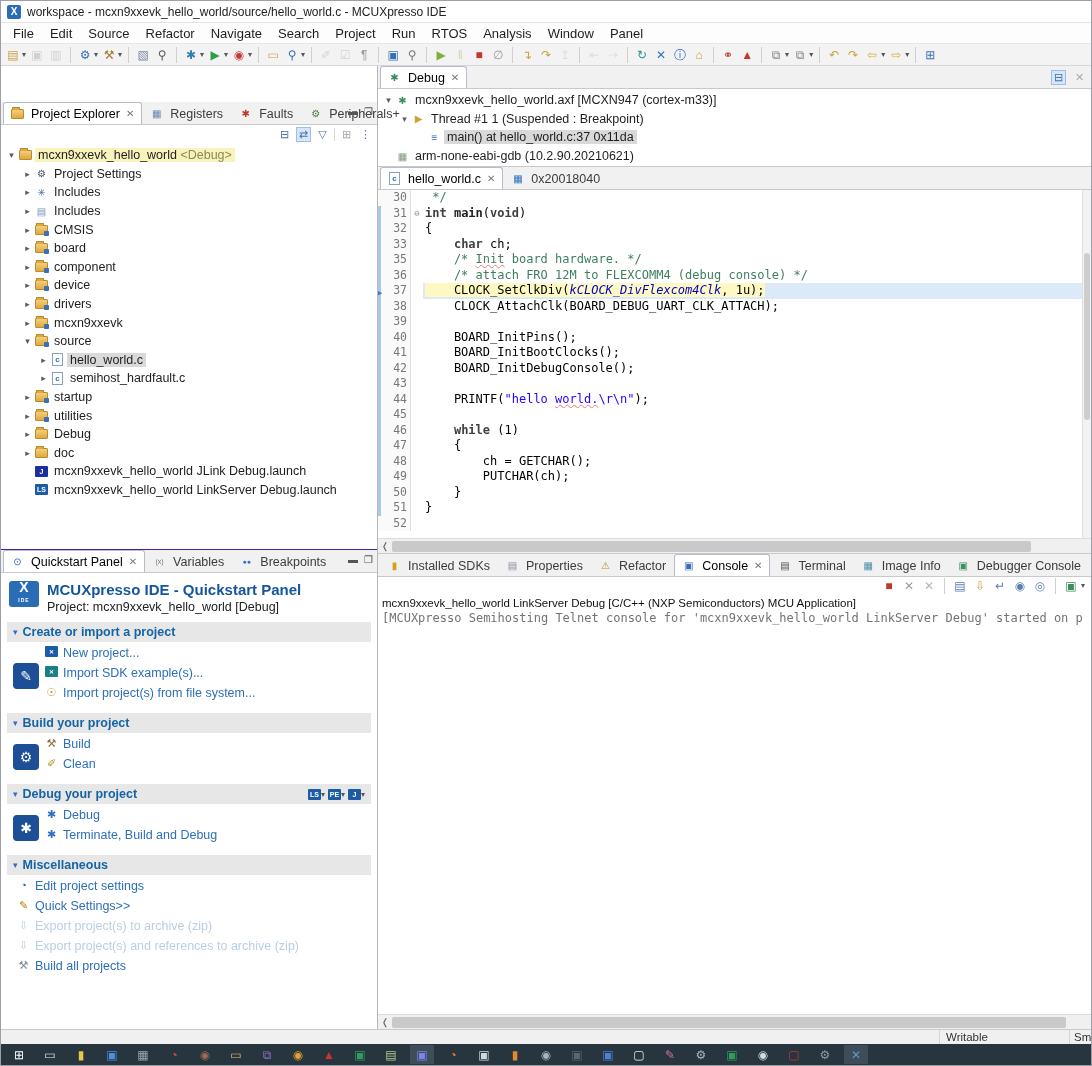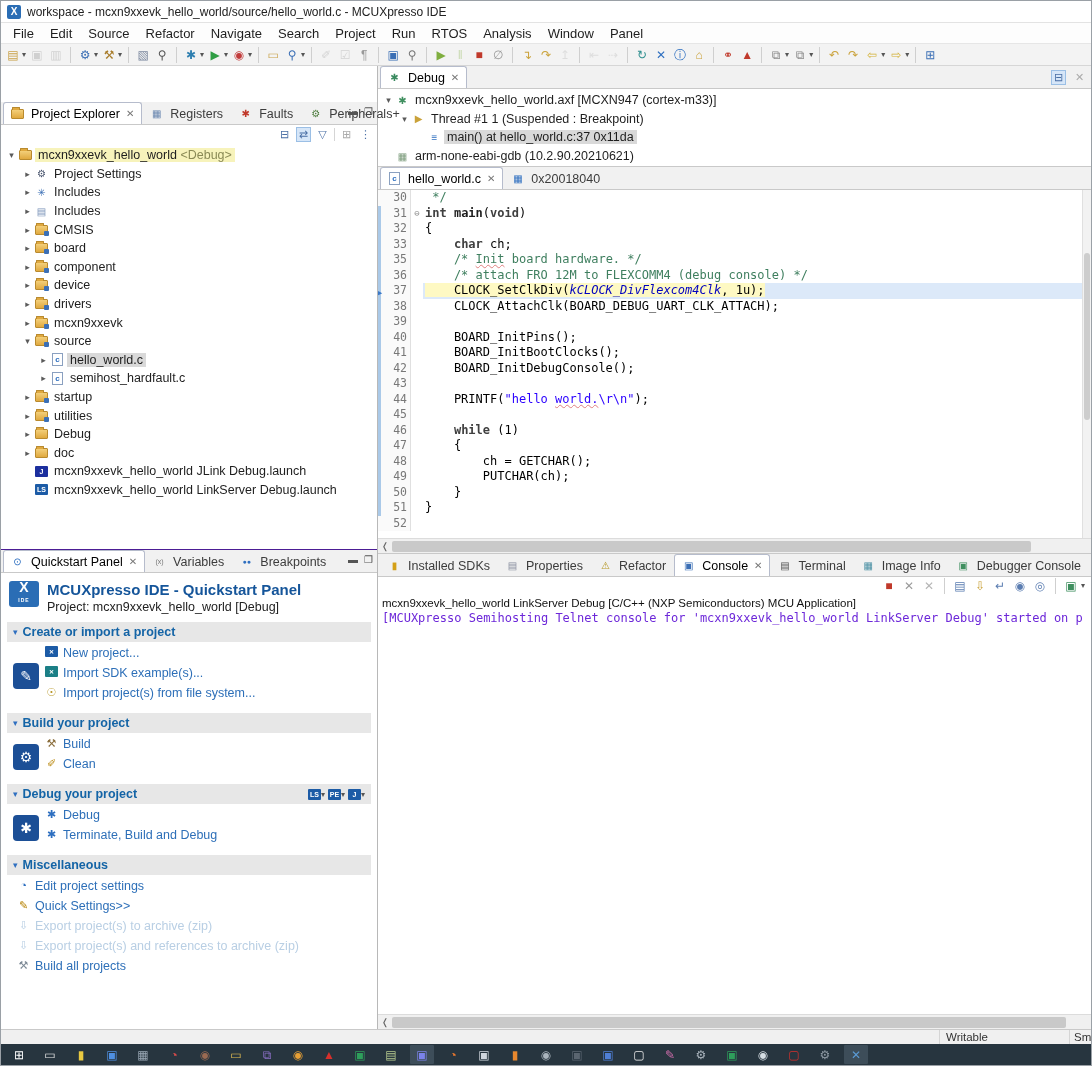"[MCUXpresso Semihosting Telnet console" .cout { color: #6d28d9 -> #737373 }
